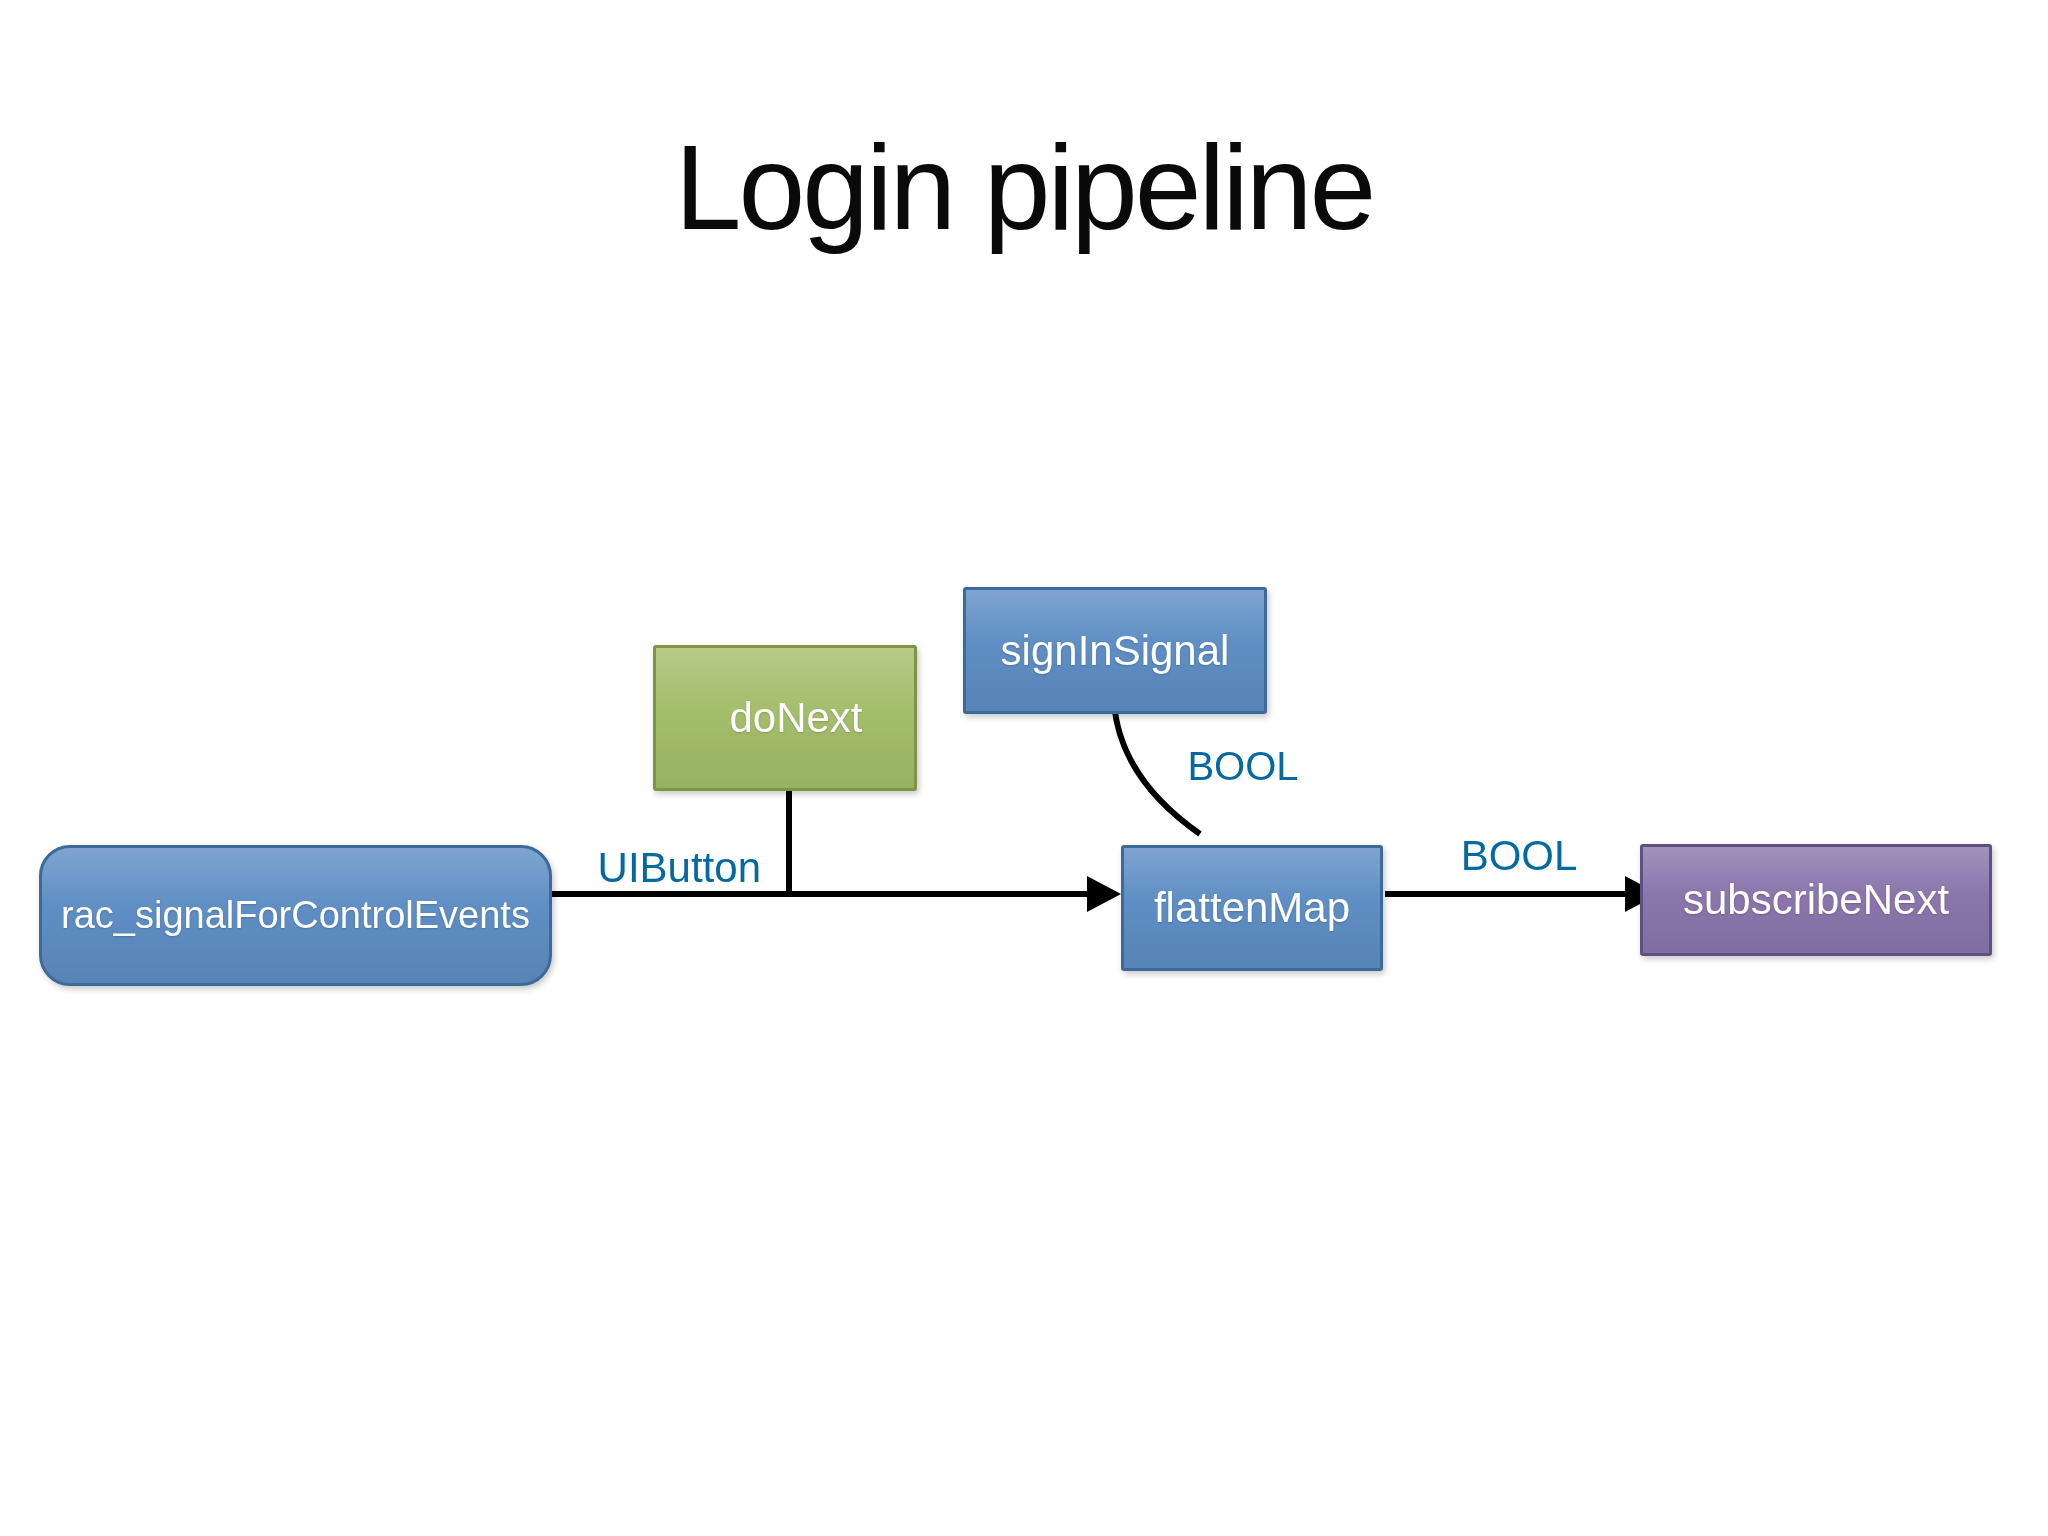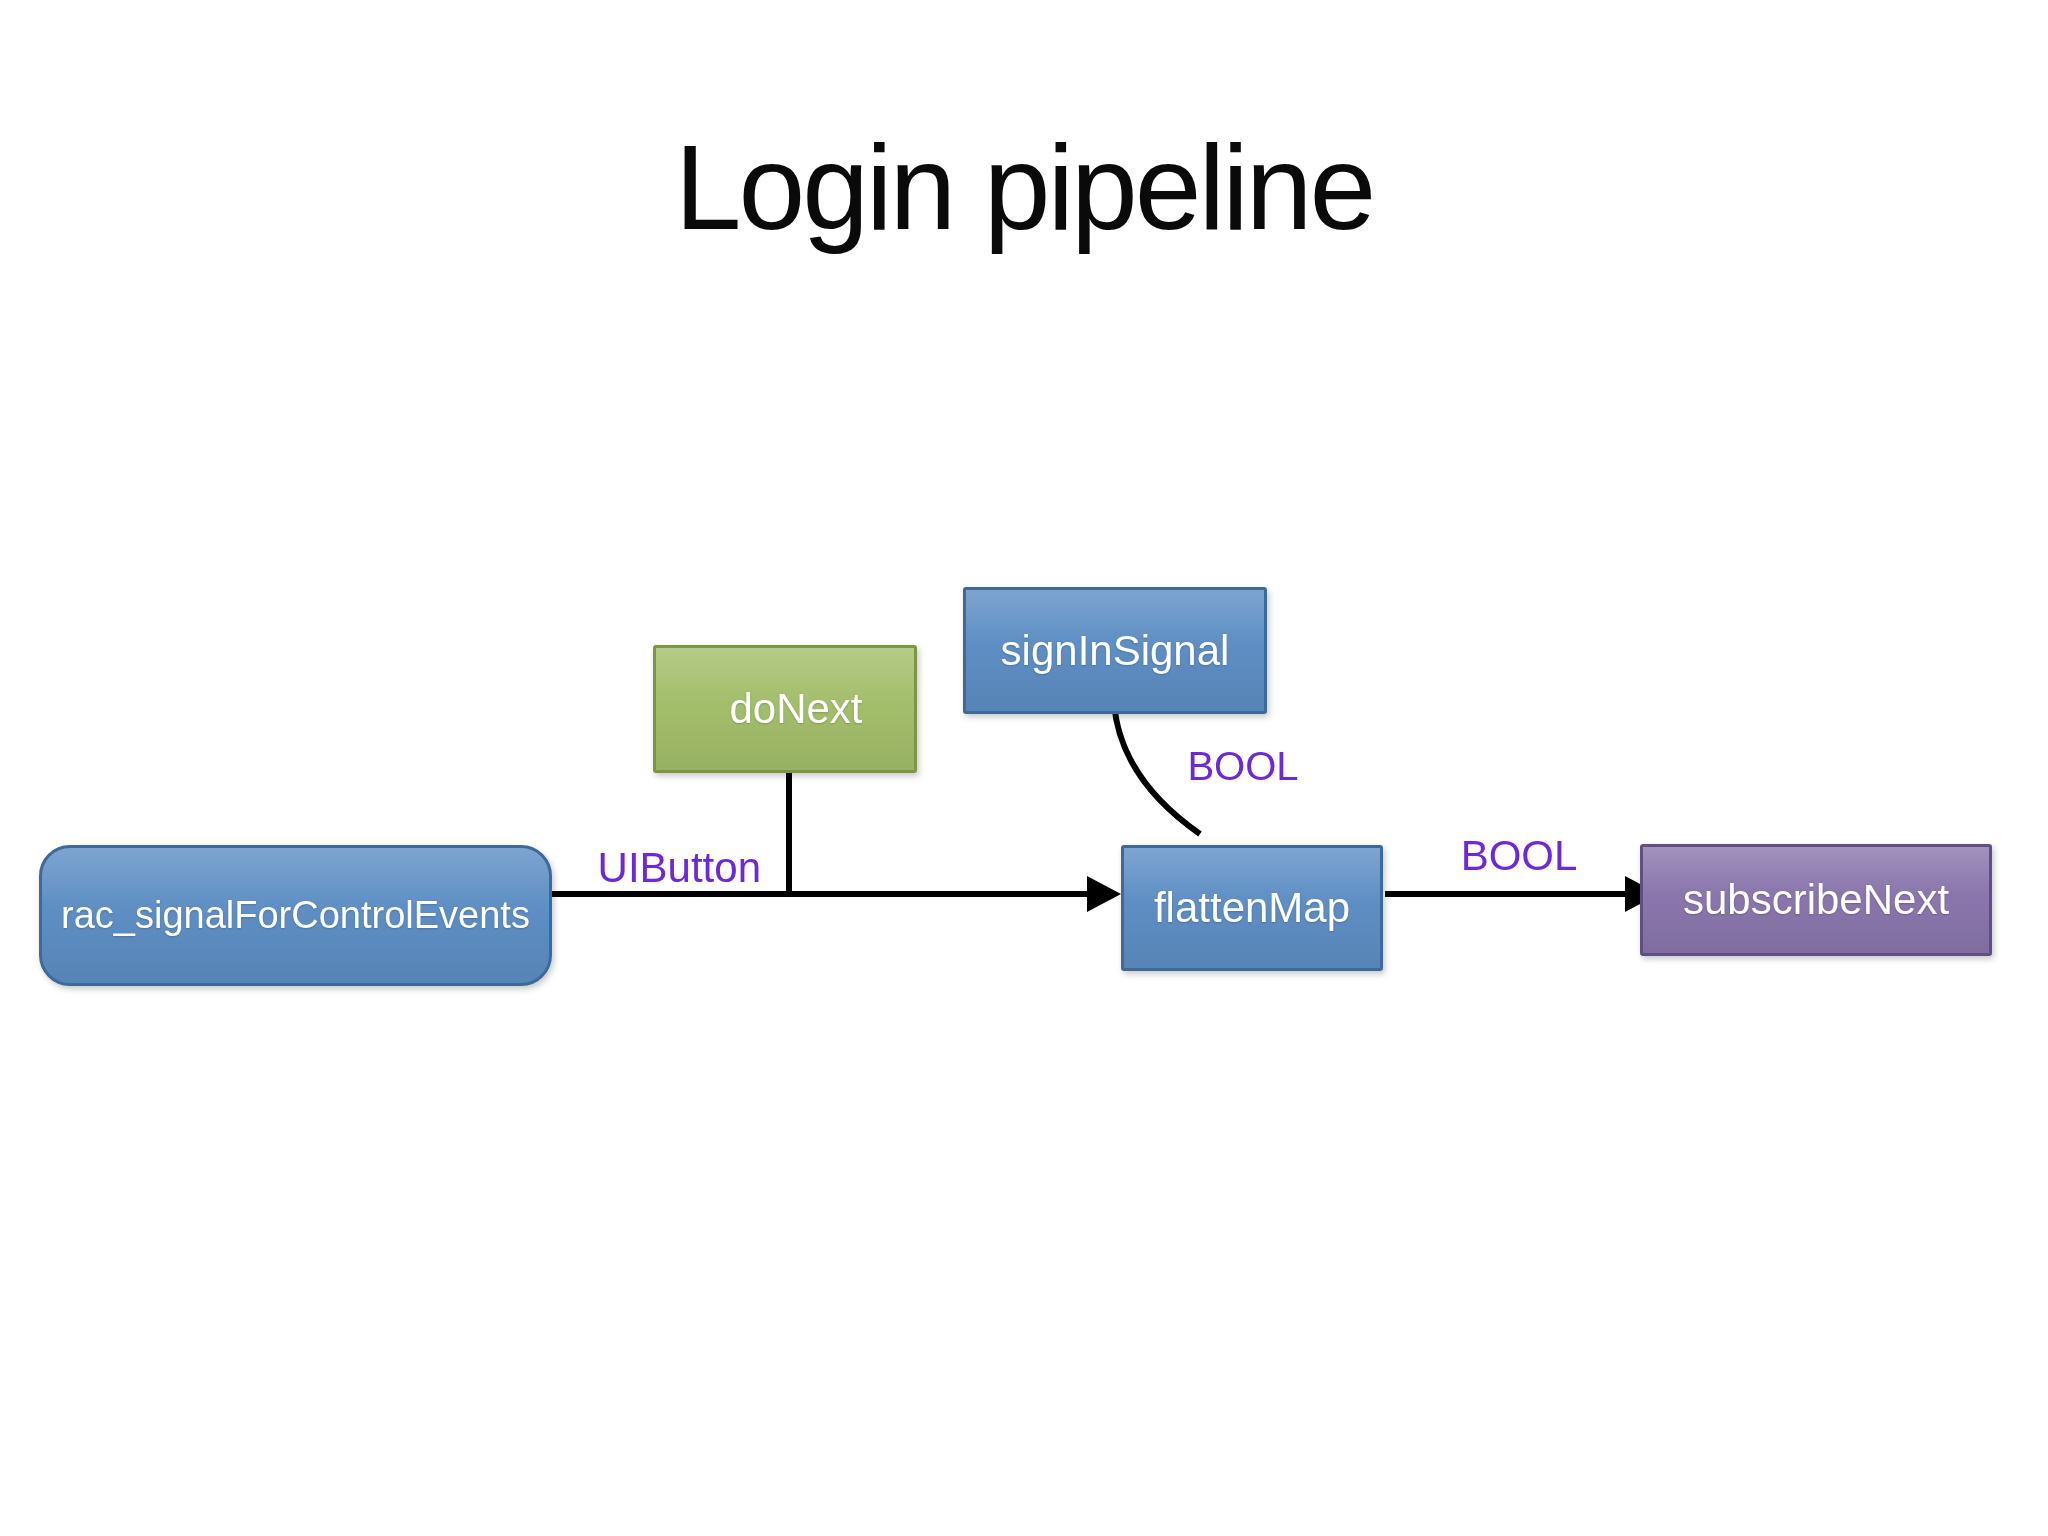"doNext" #n-donext { height: 128px -> 146px }
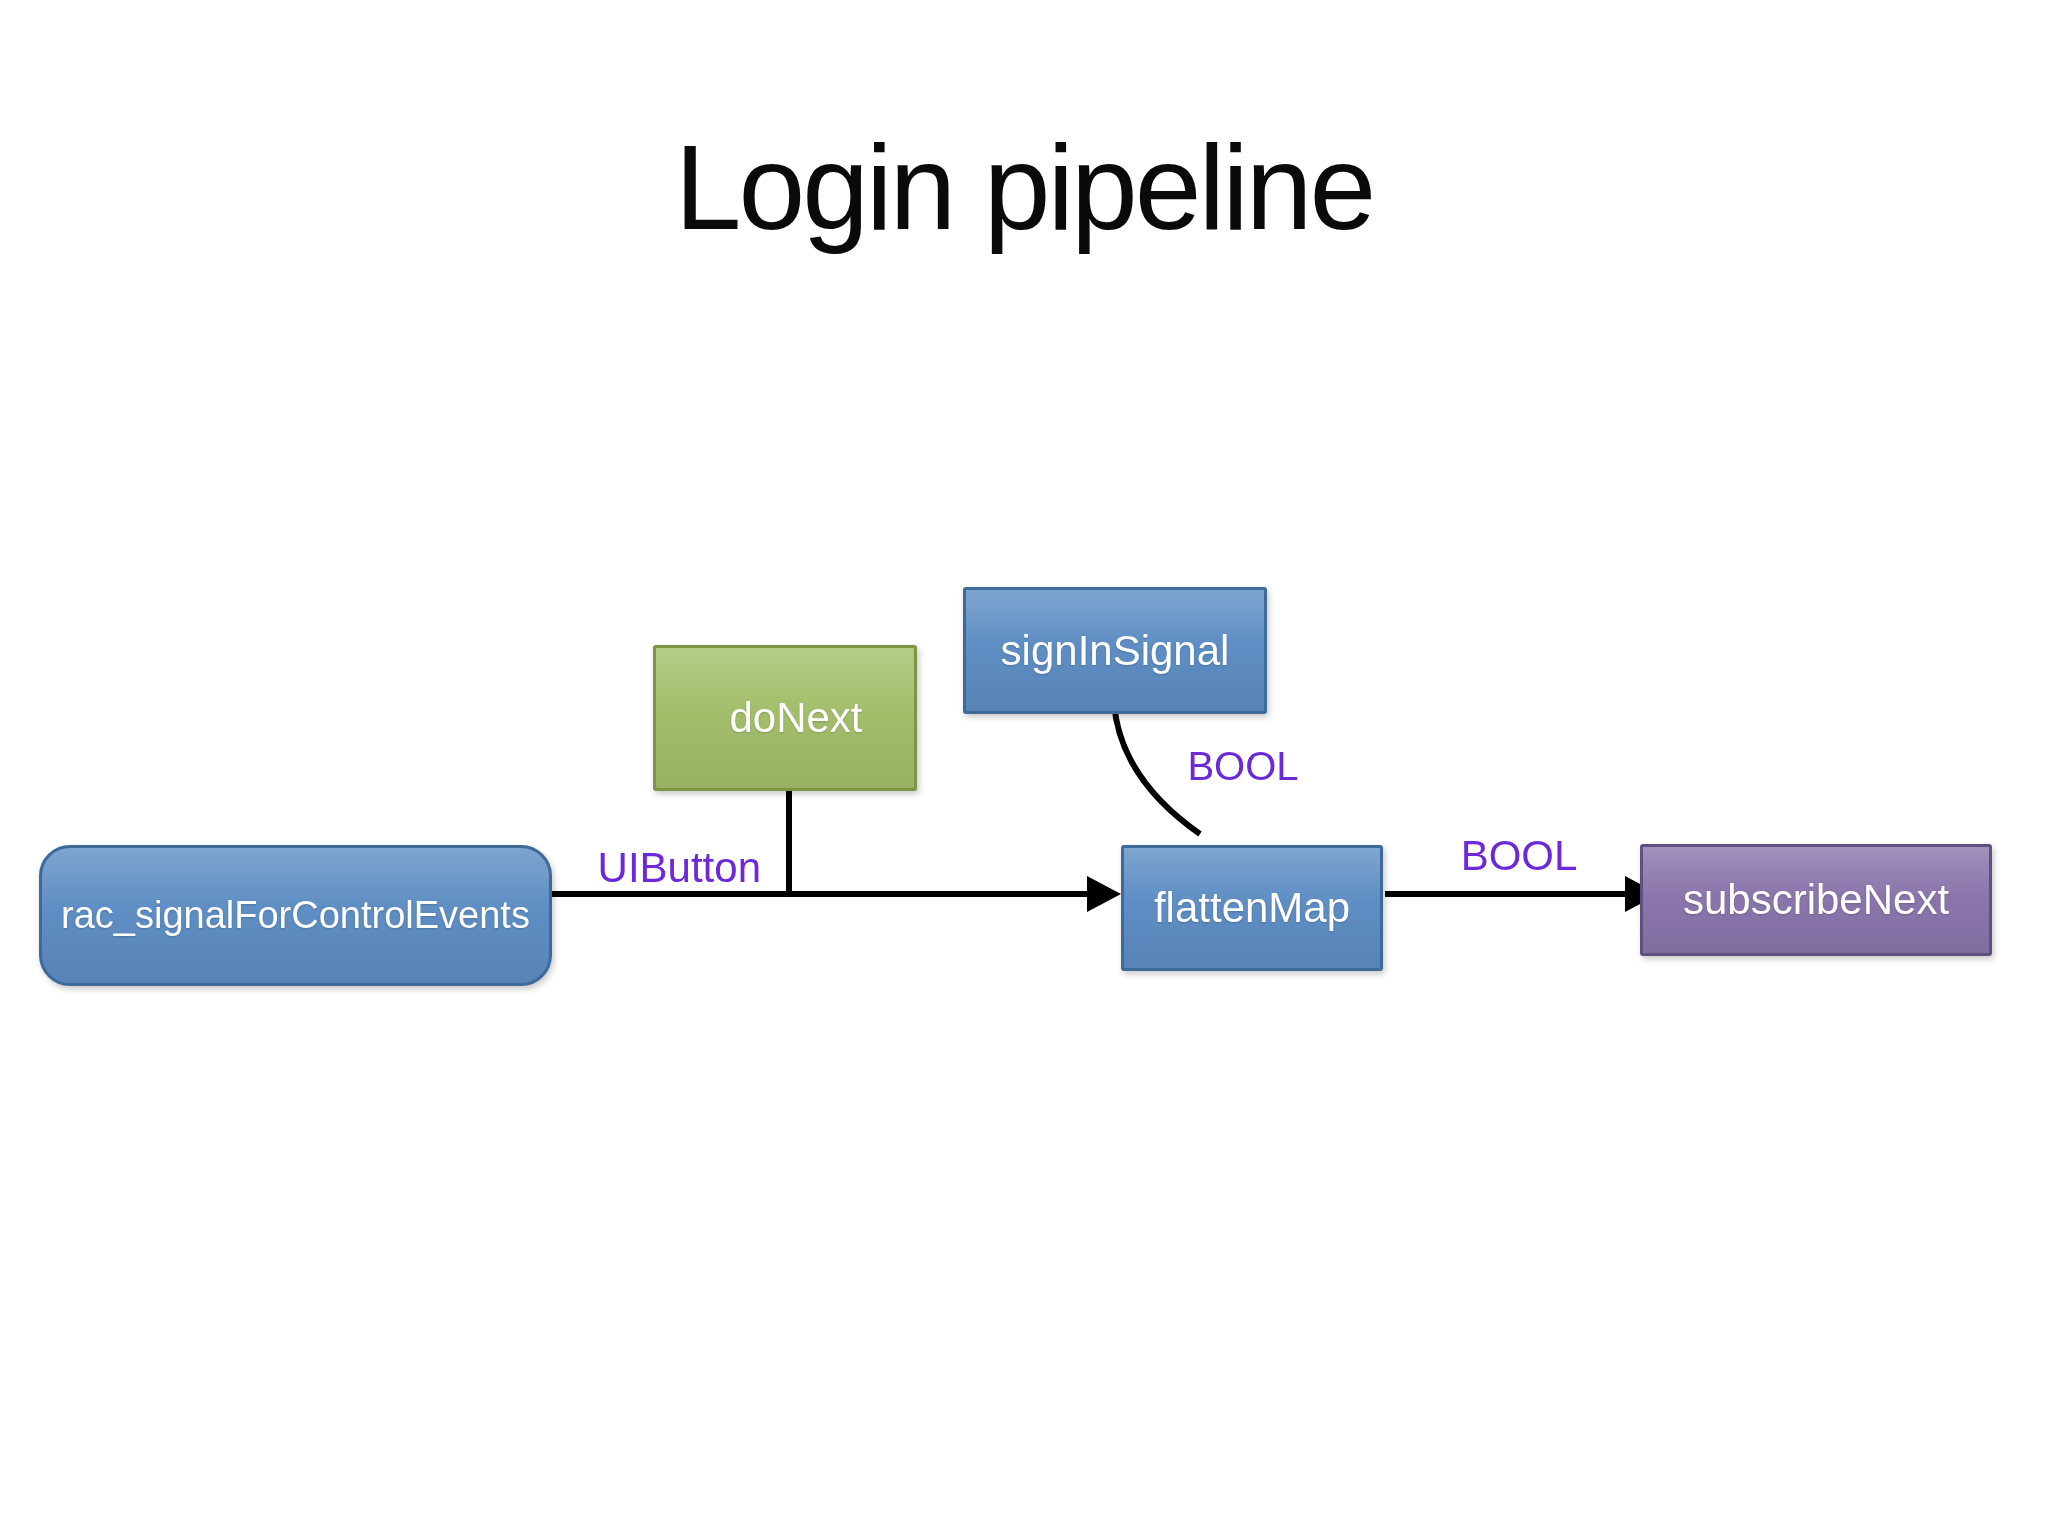"BOOL" .edge-label { color: #6d28d9 -> #0369a1 }
